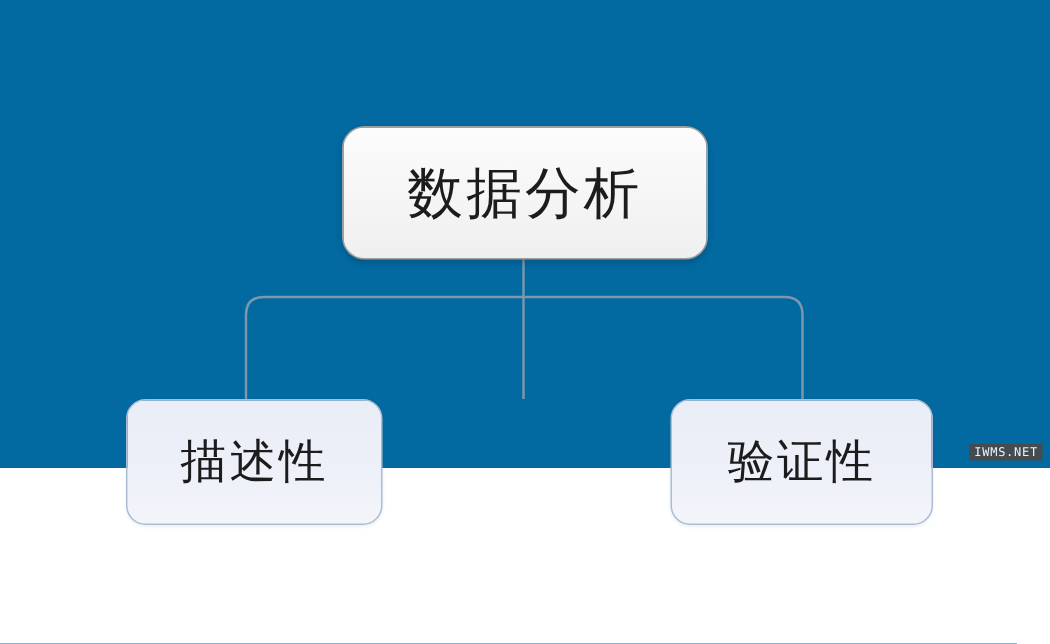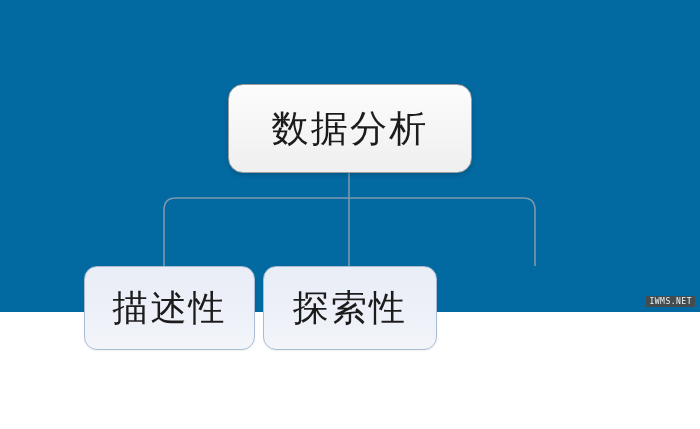"描述性" .node-child .node-label { font-size: 36px -> 31px }
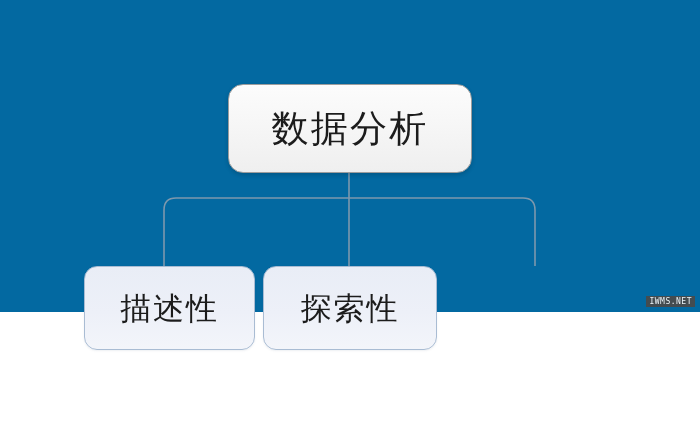"探索性" div.node { html: <div> <span>探索性</span> </div> -> none }
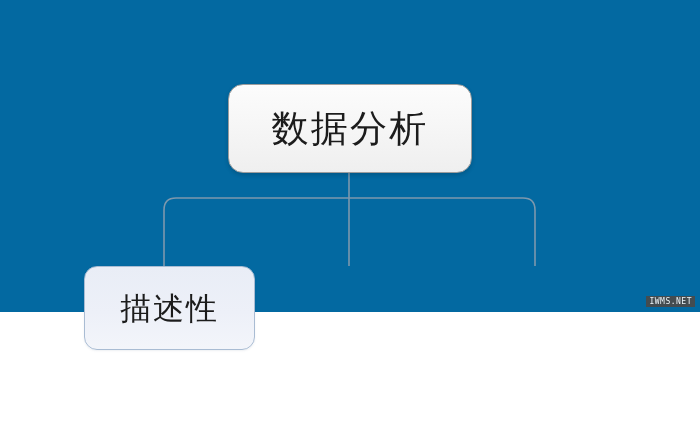"验证性" div.node { html: none -> <div> <span>验证性</span> </div> }
